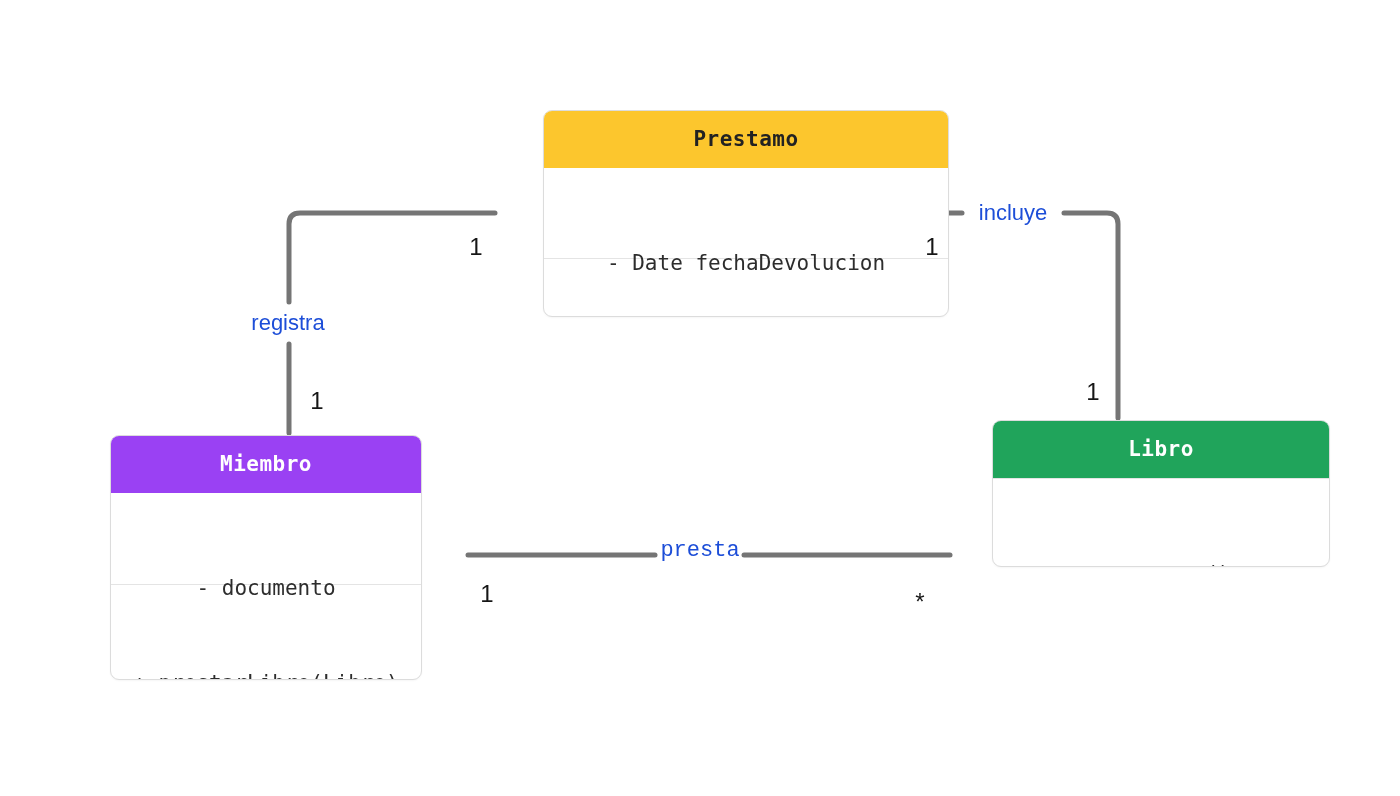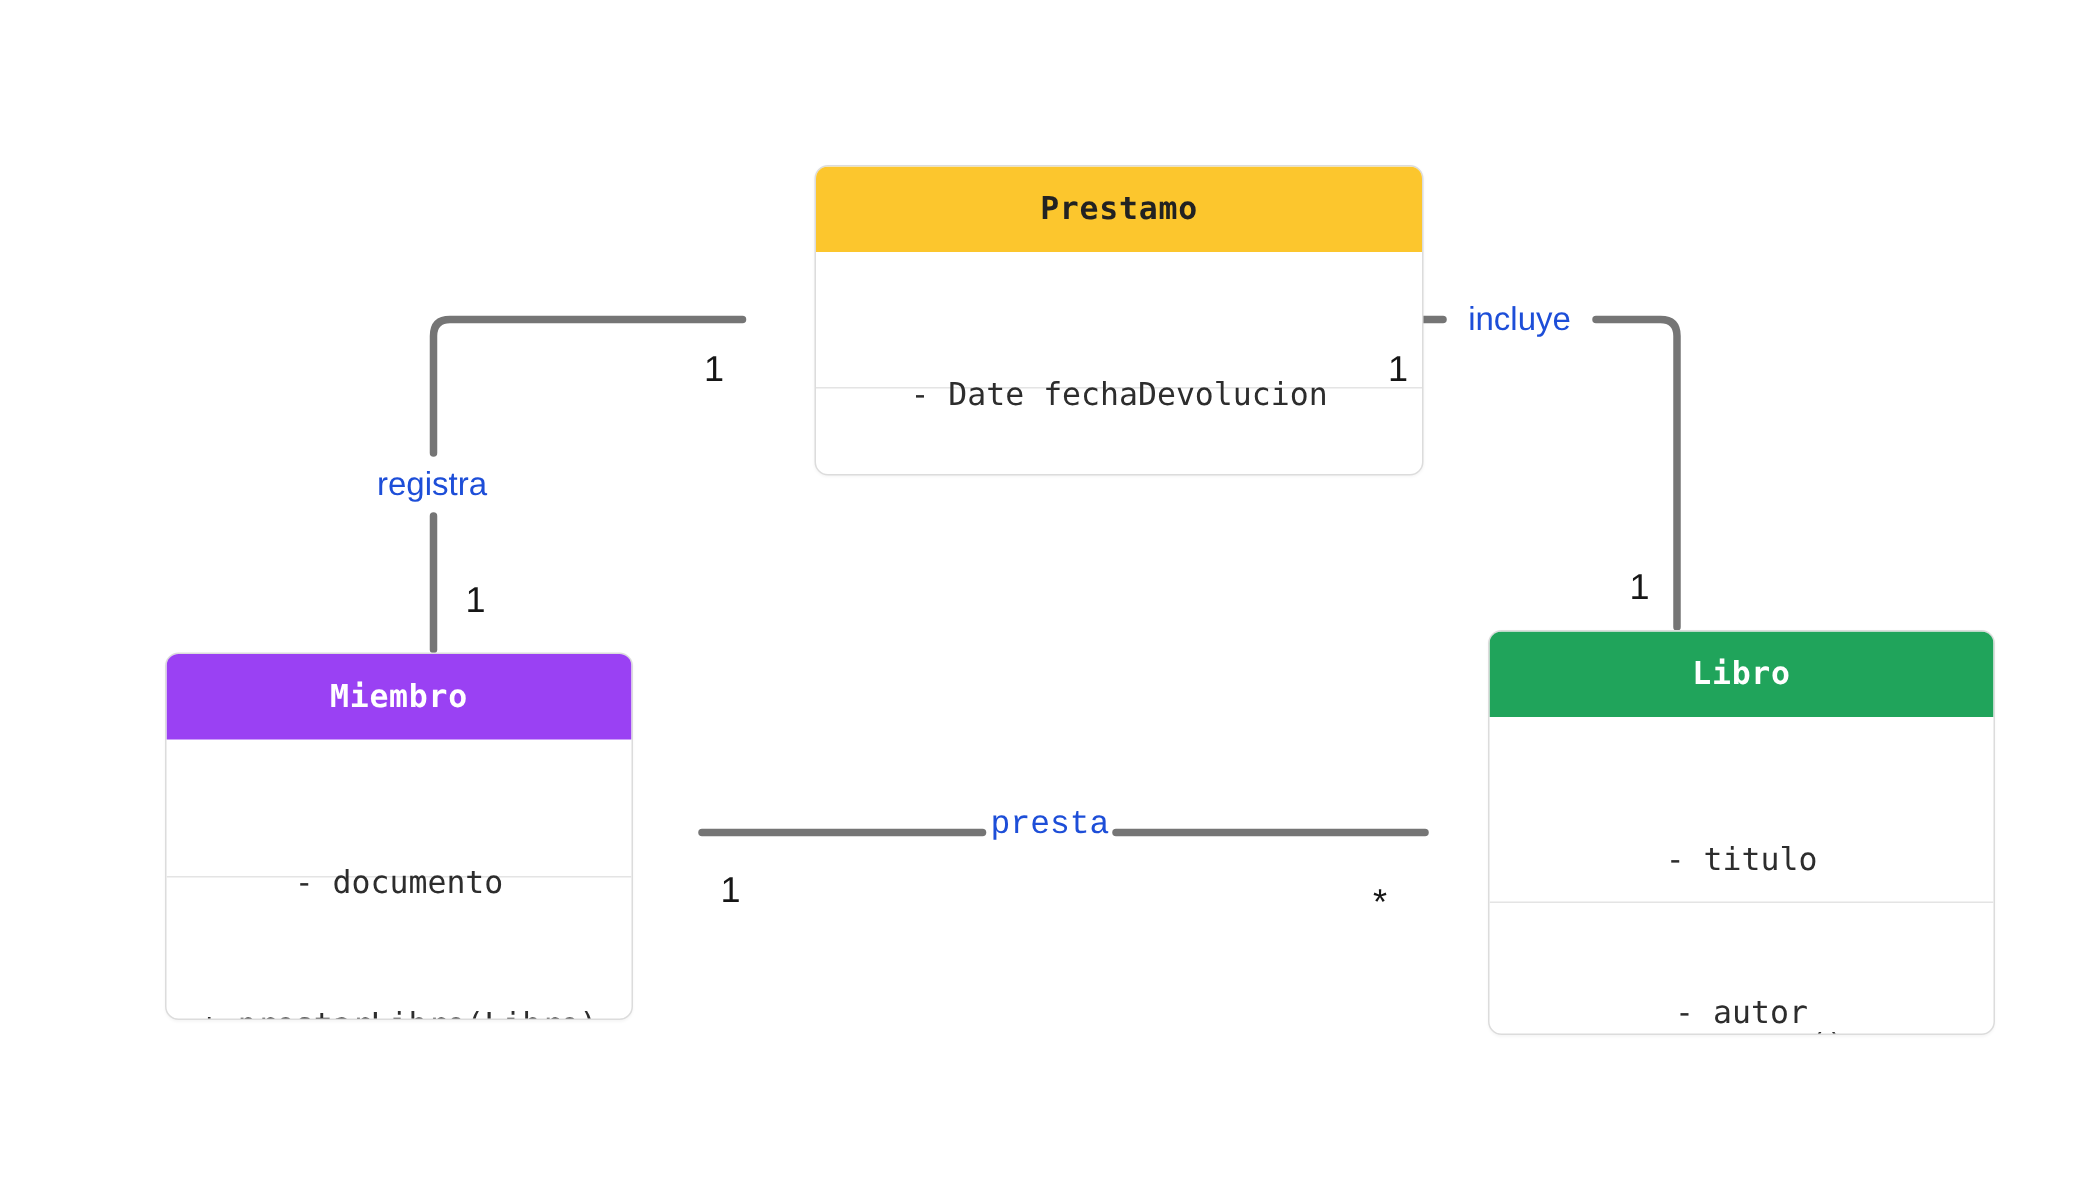"- titulo" div.uml-section { html: <div> <div>- titulo</div> <div>- autor</div> </div> -> none }
